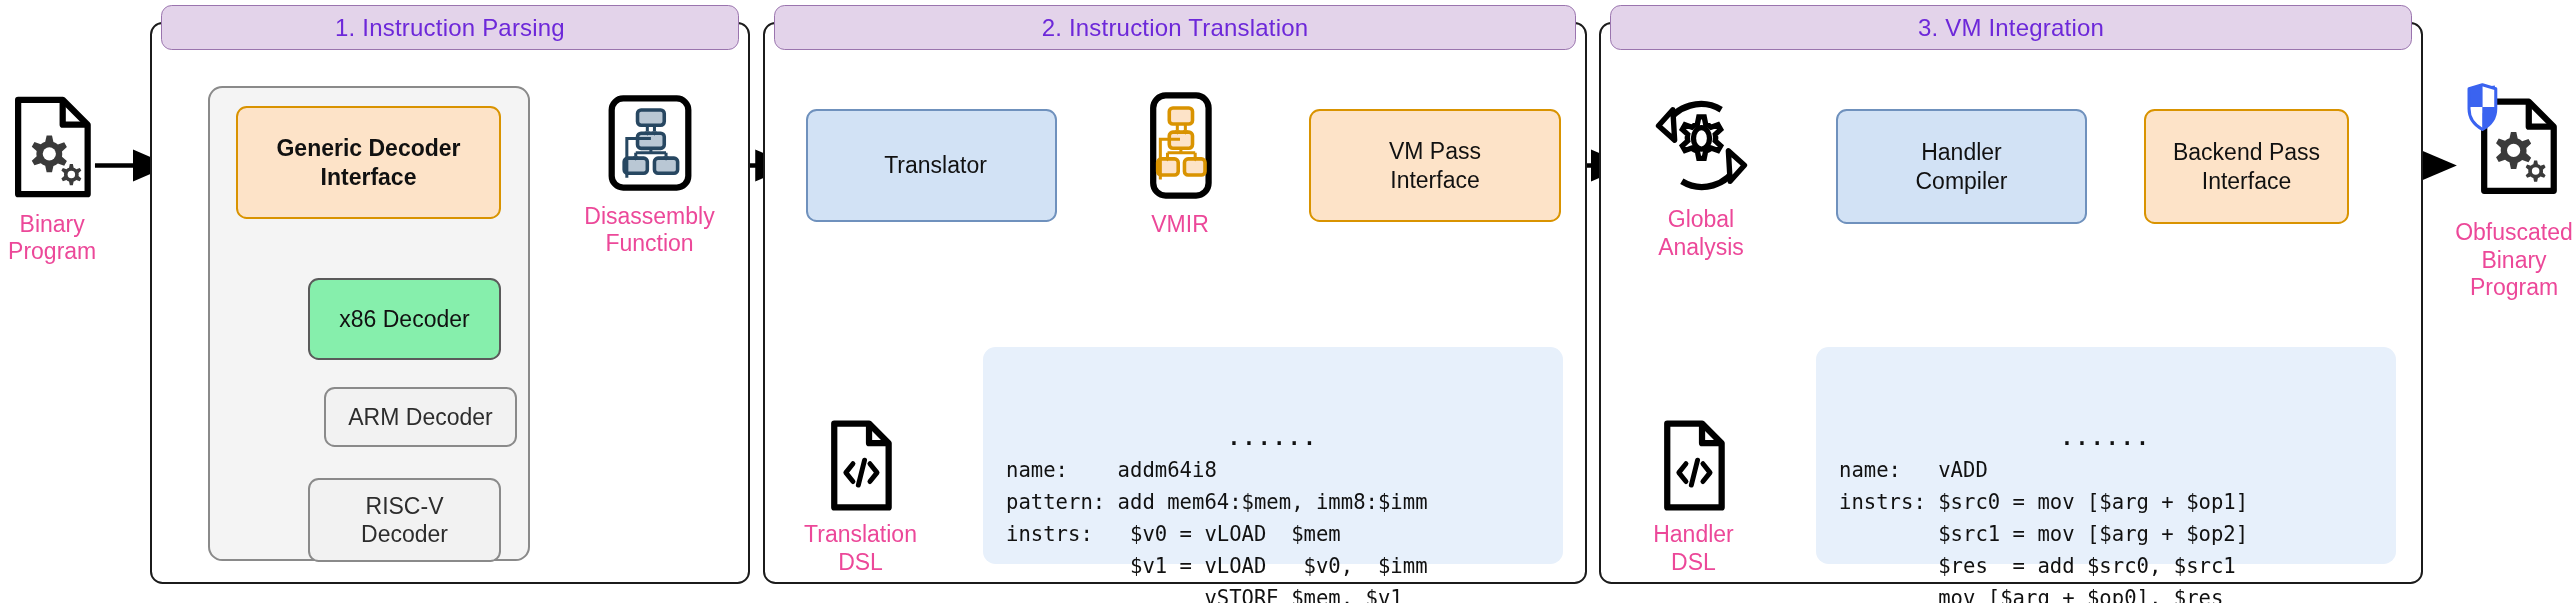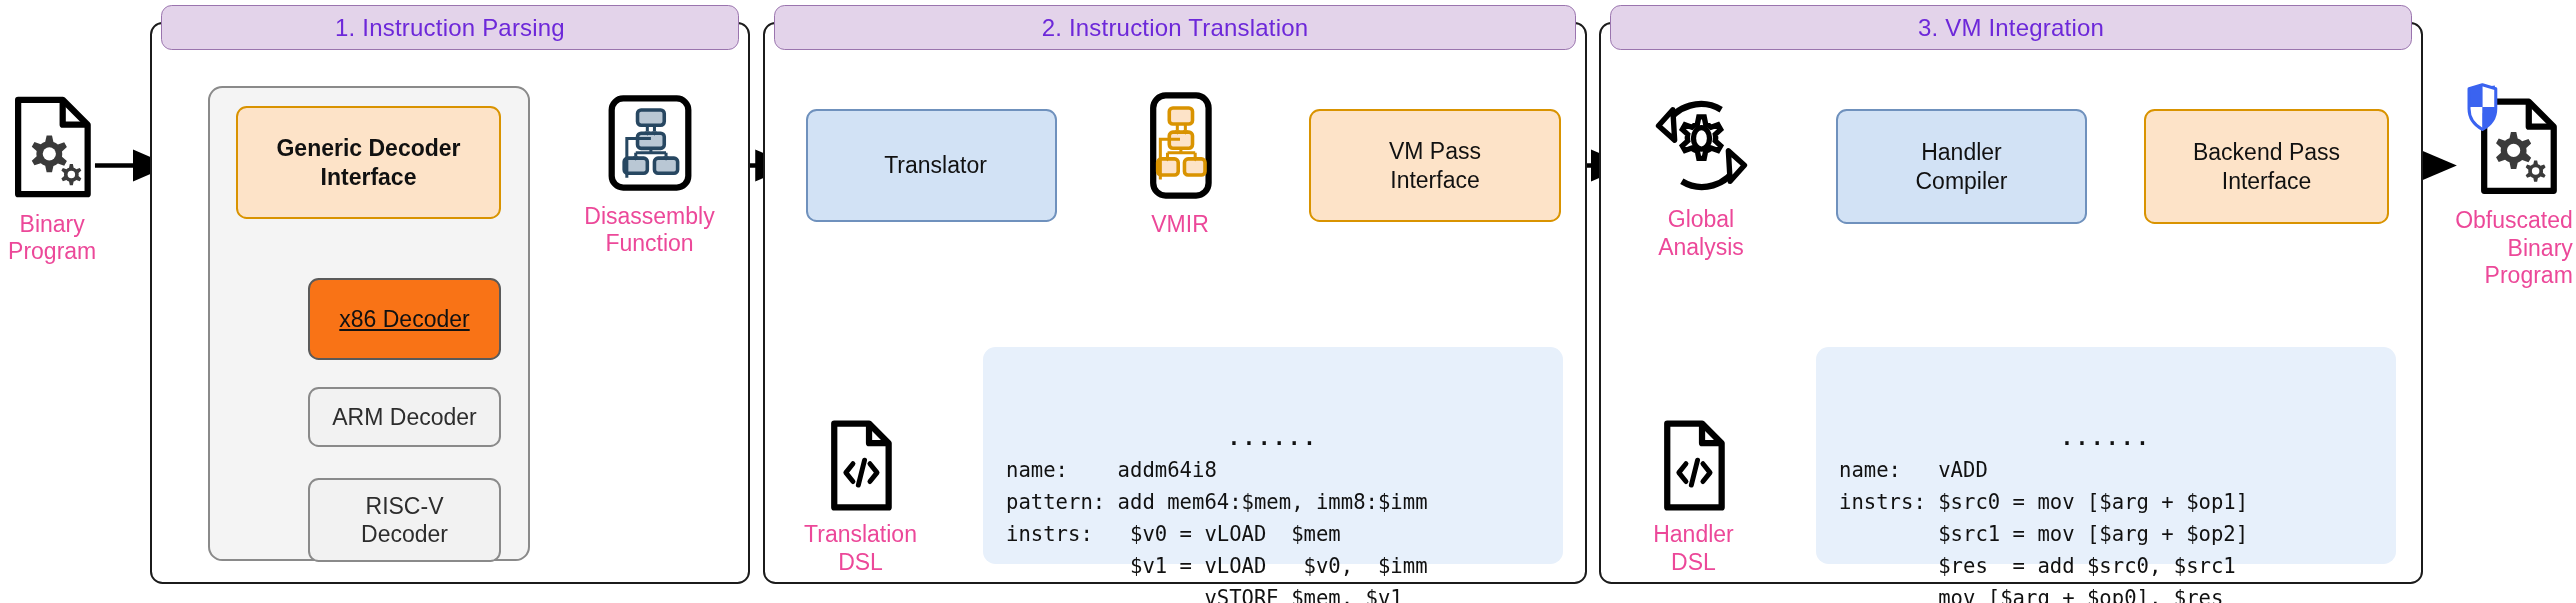"Backend Pass" div.nodebox { width: 245px -> 205px }
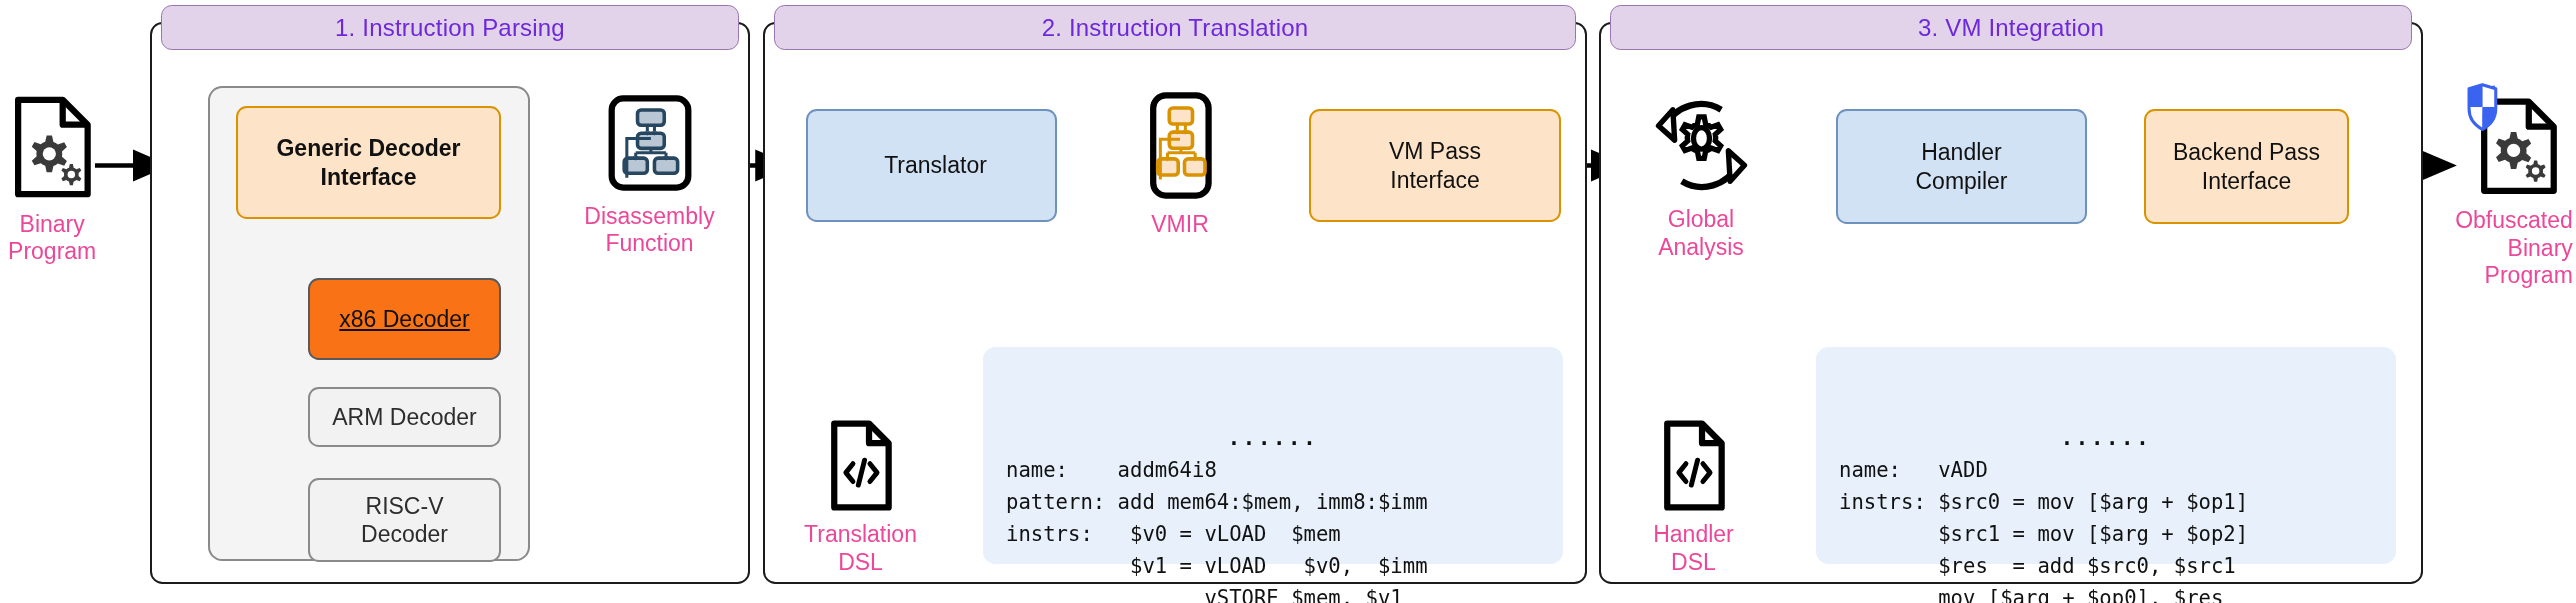"Obfuscated" div.caption { margin-top: 9px -> 21px; text-align: right -> none }
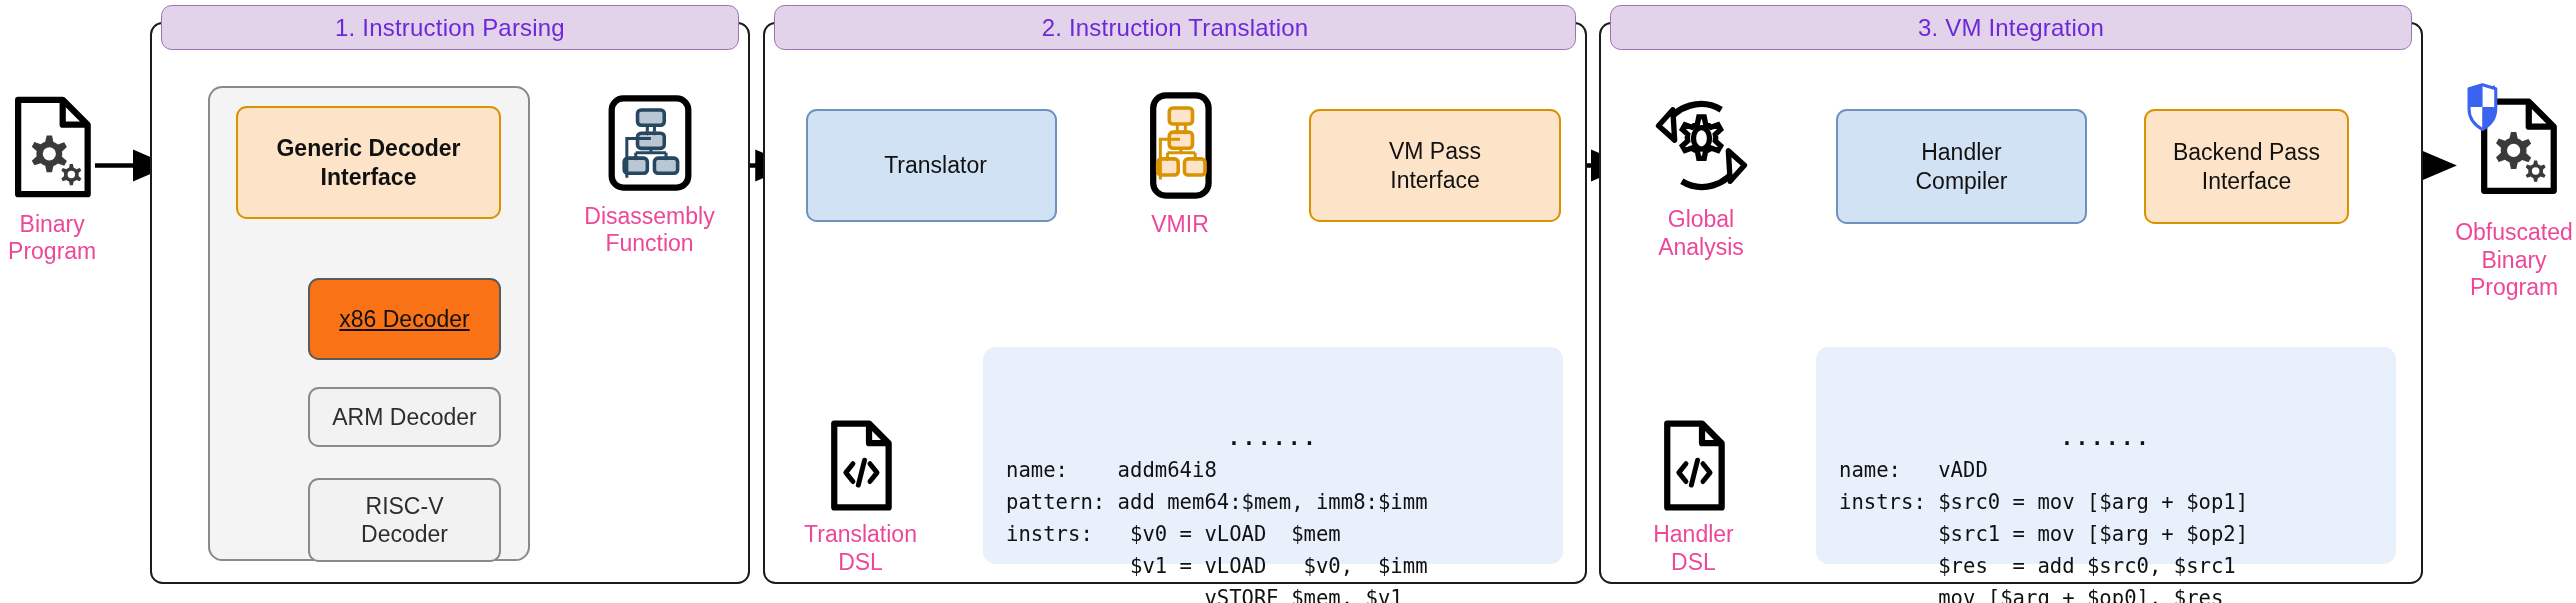"x86 Decoder" .n-orange-solid { background: #f97316 -> #86efac; text-decoration: underline -> none }
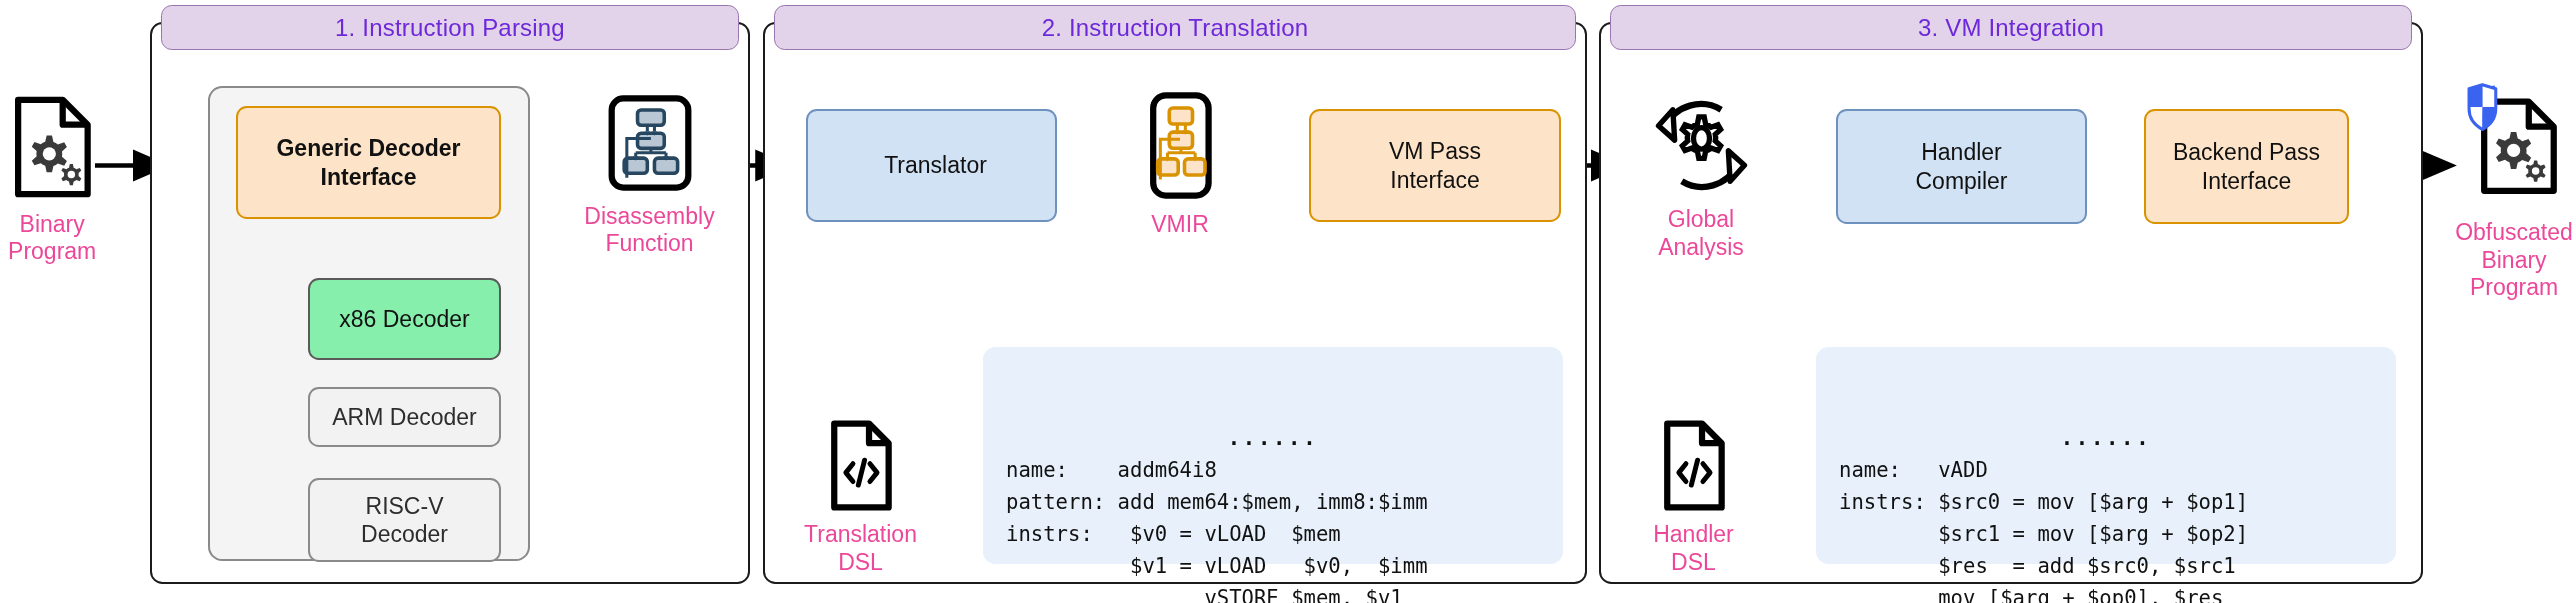"ARM Decoder" div.nodebox { left: 308px -> 324px }
